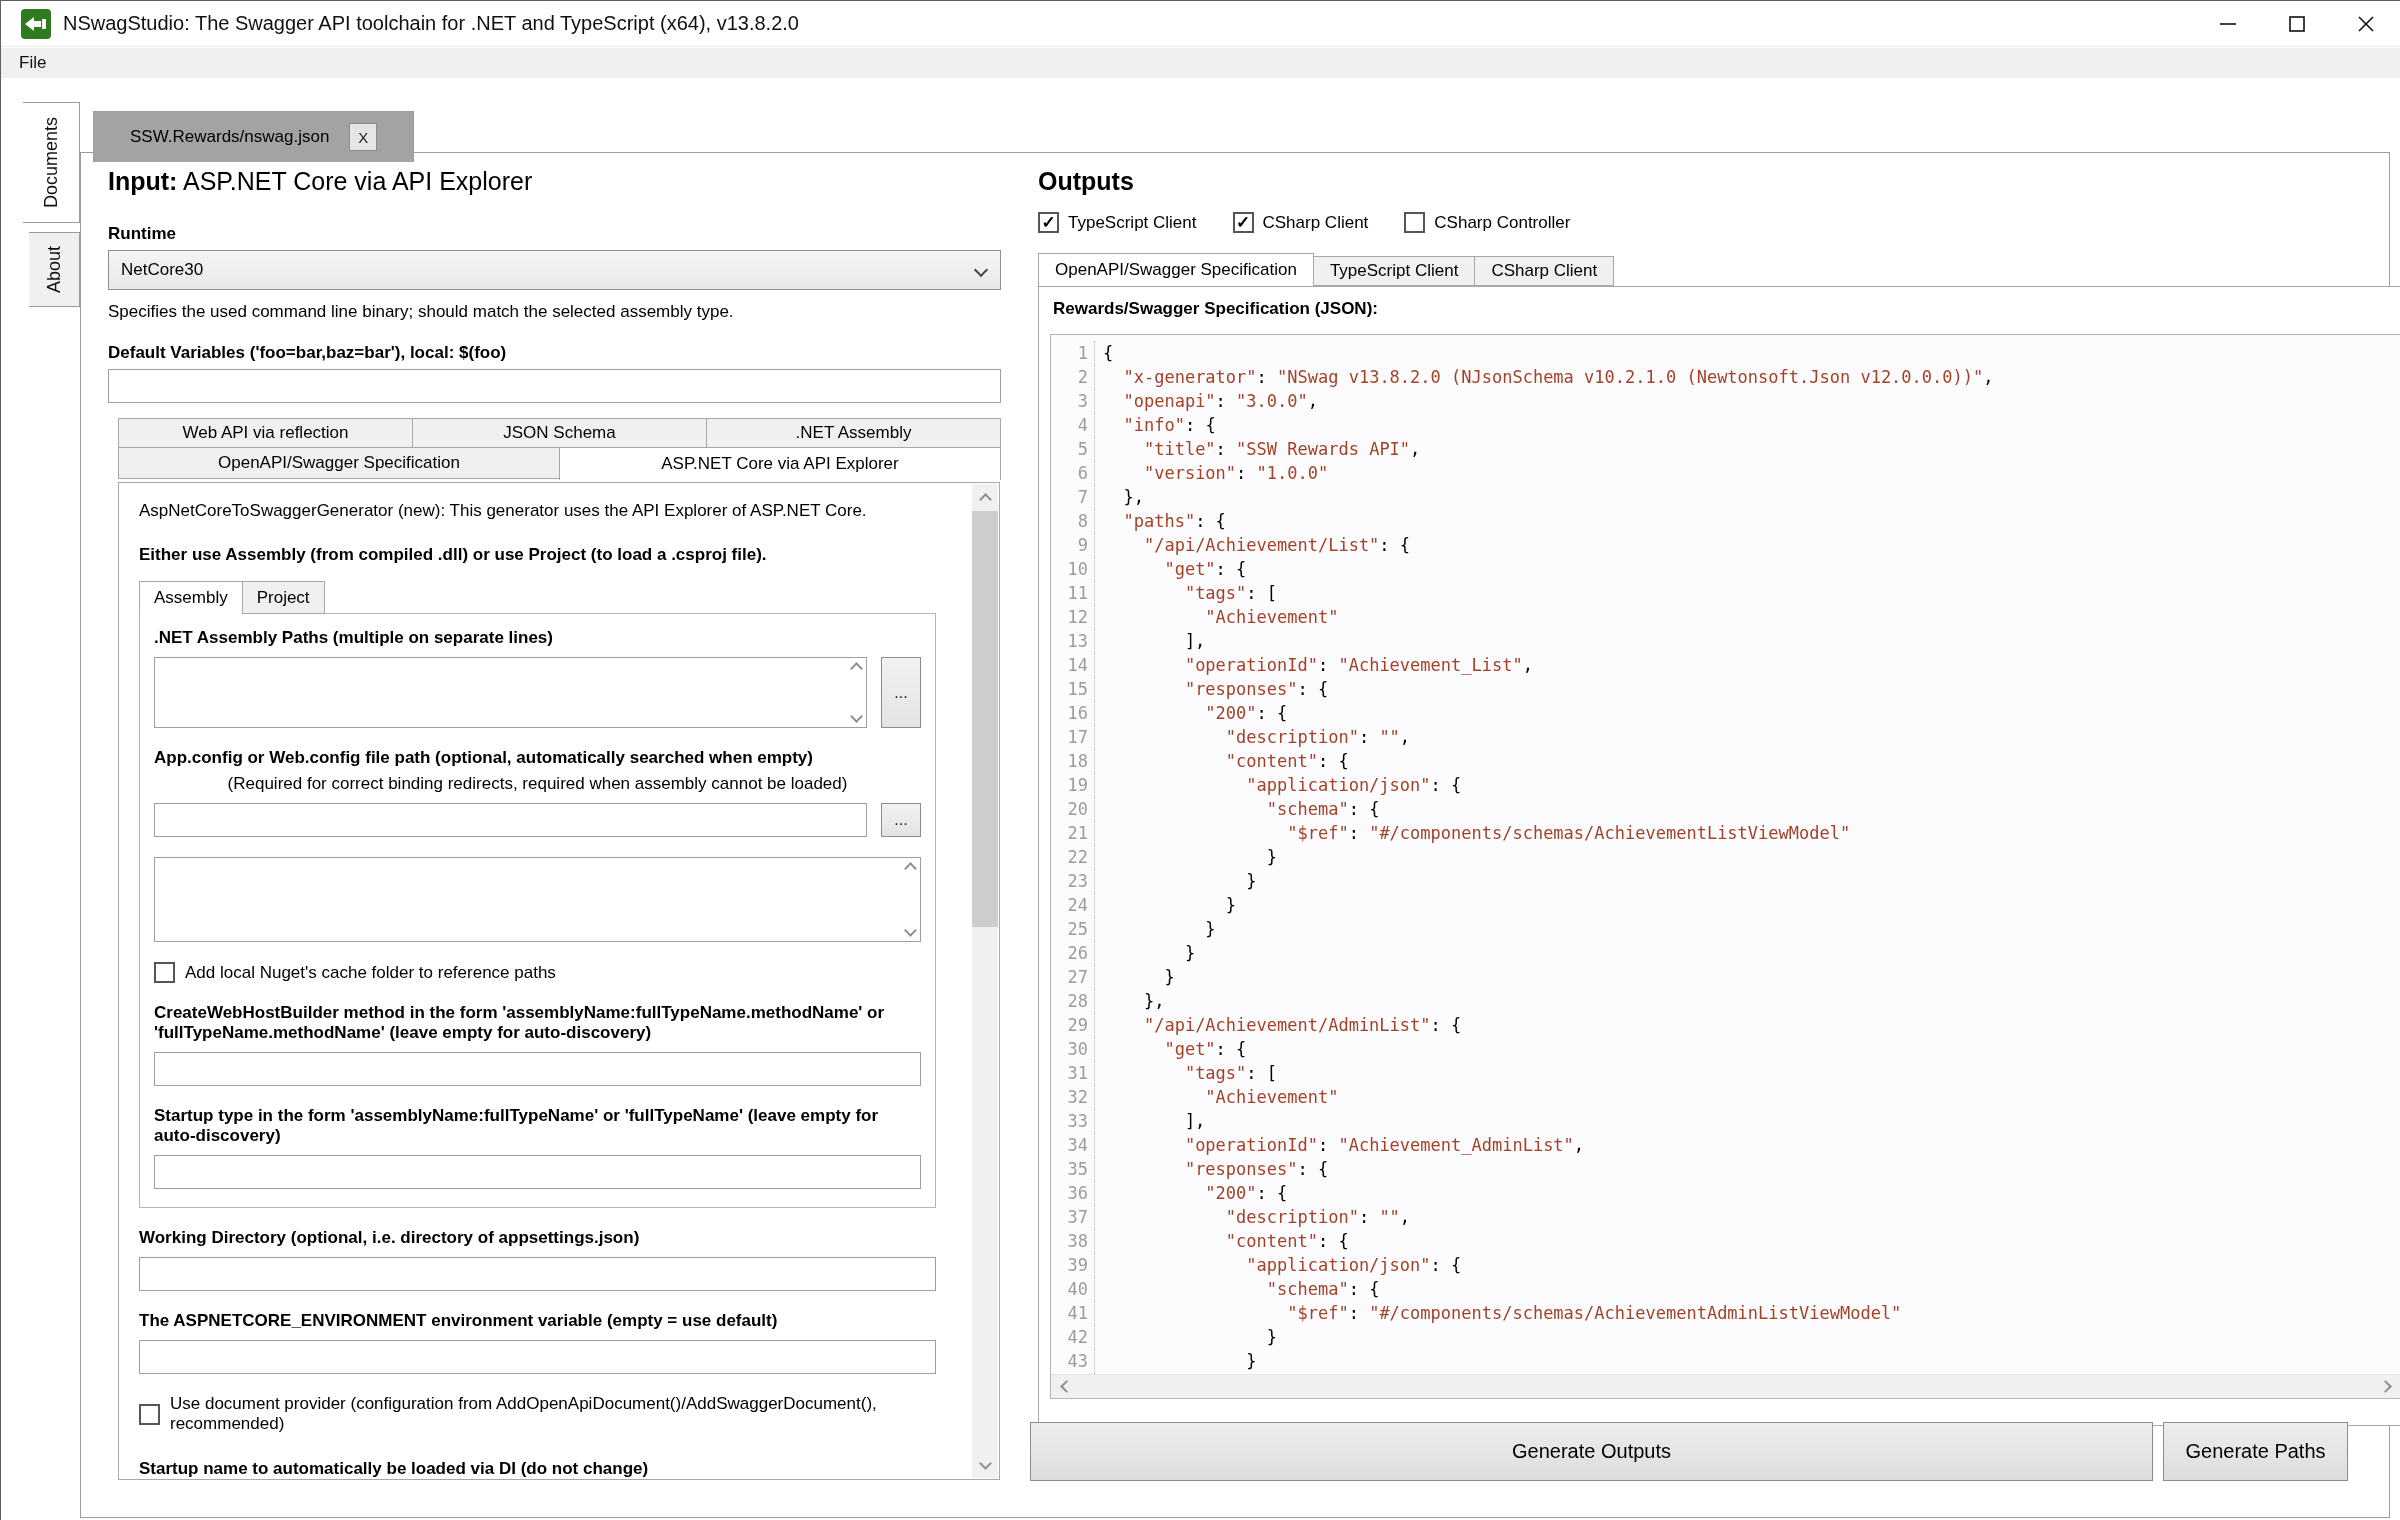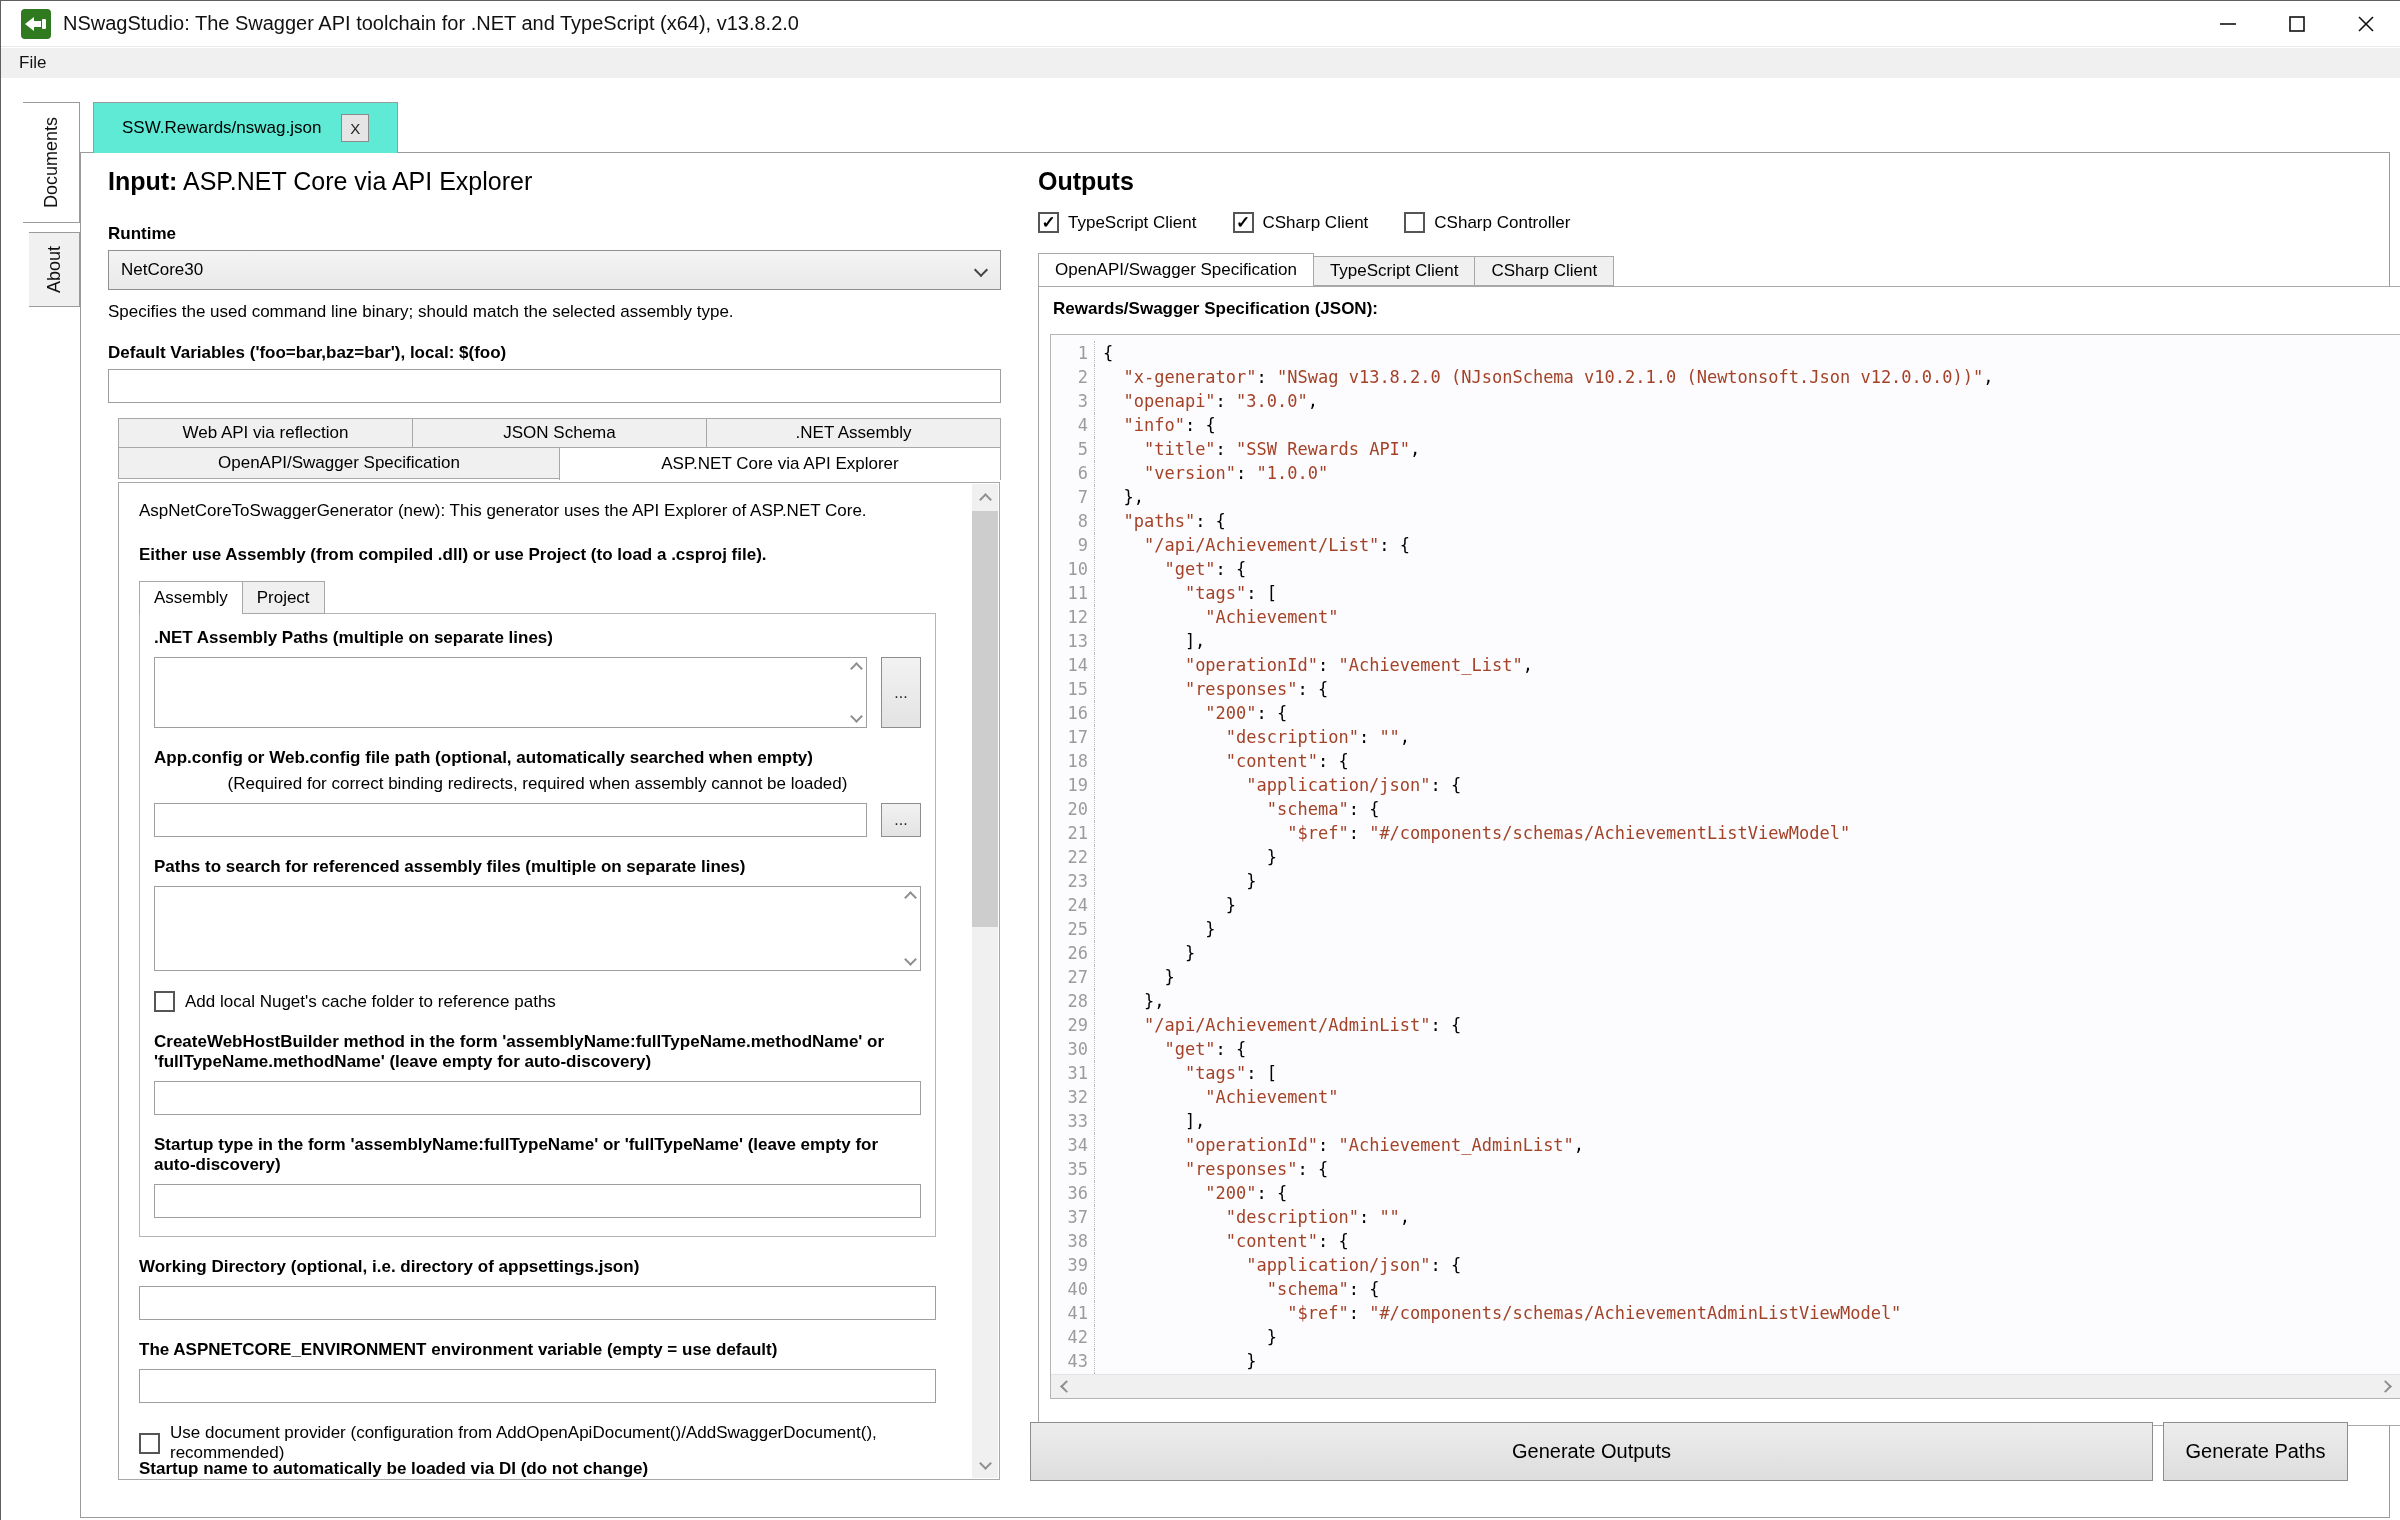"SSW.Rewards/nswag.json" .doc-tab { background: #5eead4 -> #a3a3a3; padding: 0 28px -> 0 36px; top: 101px -> 110px }
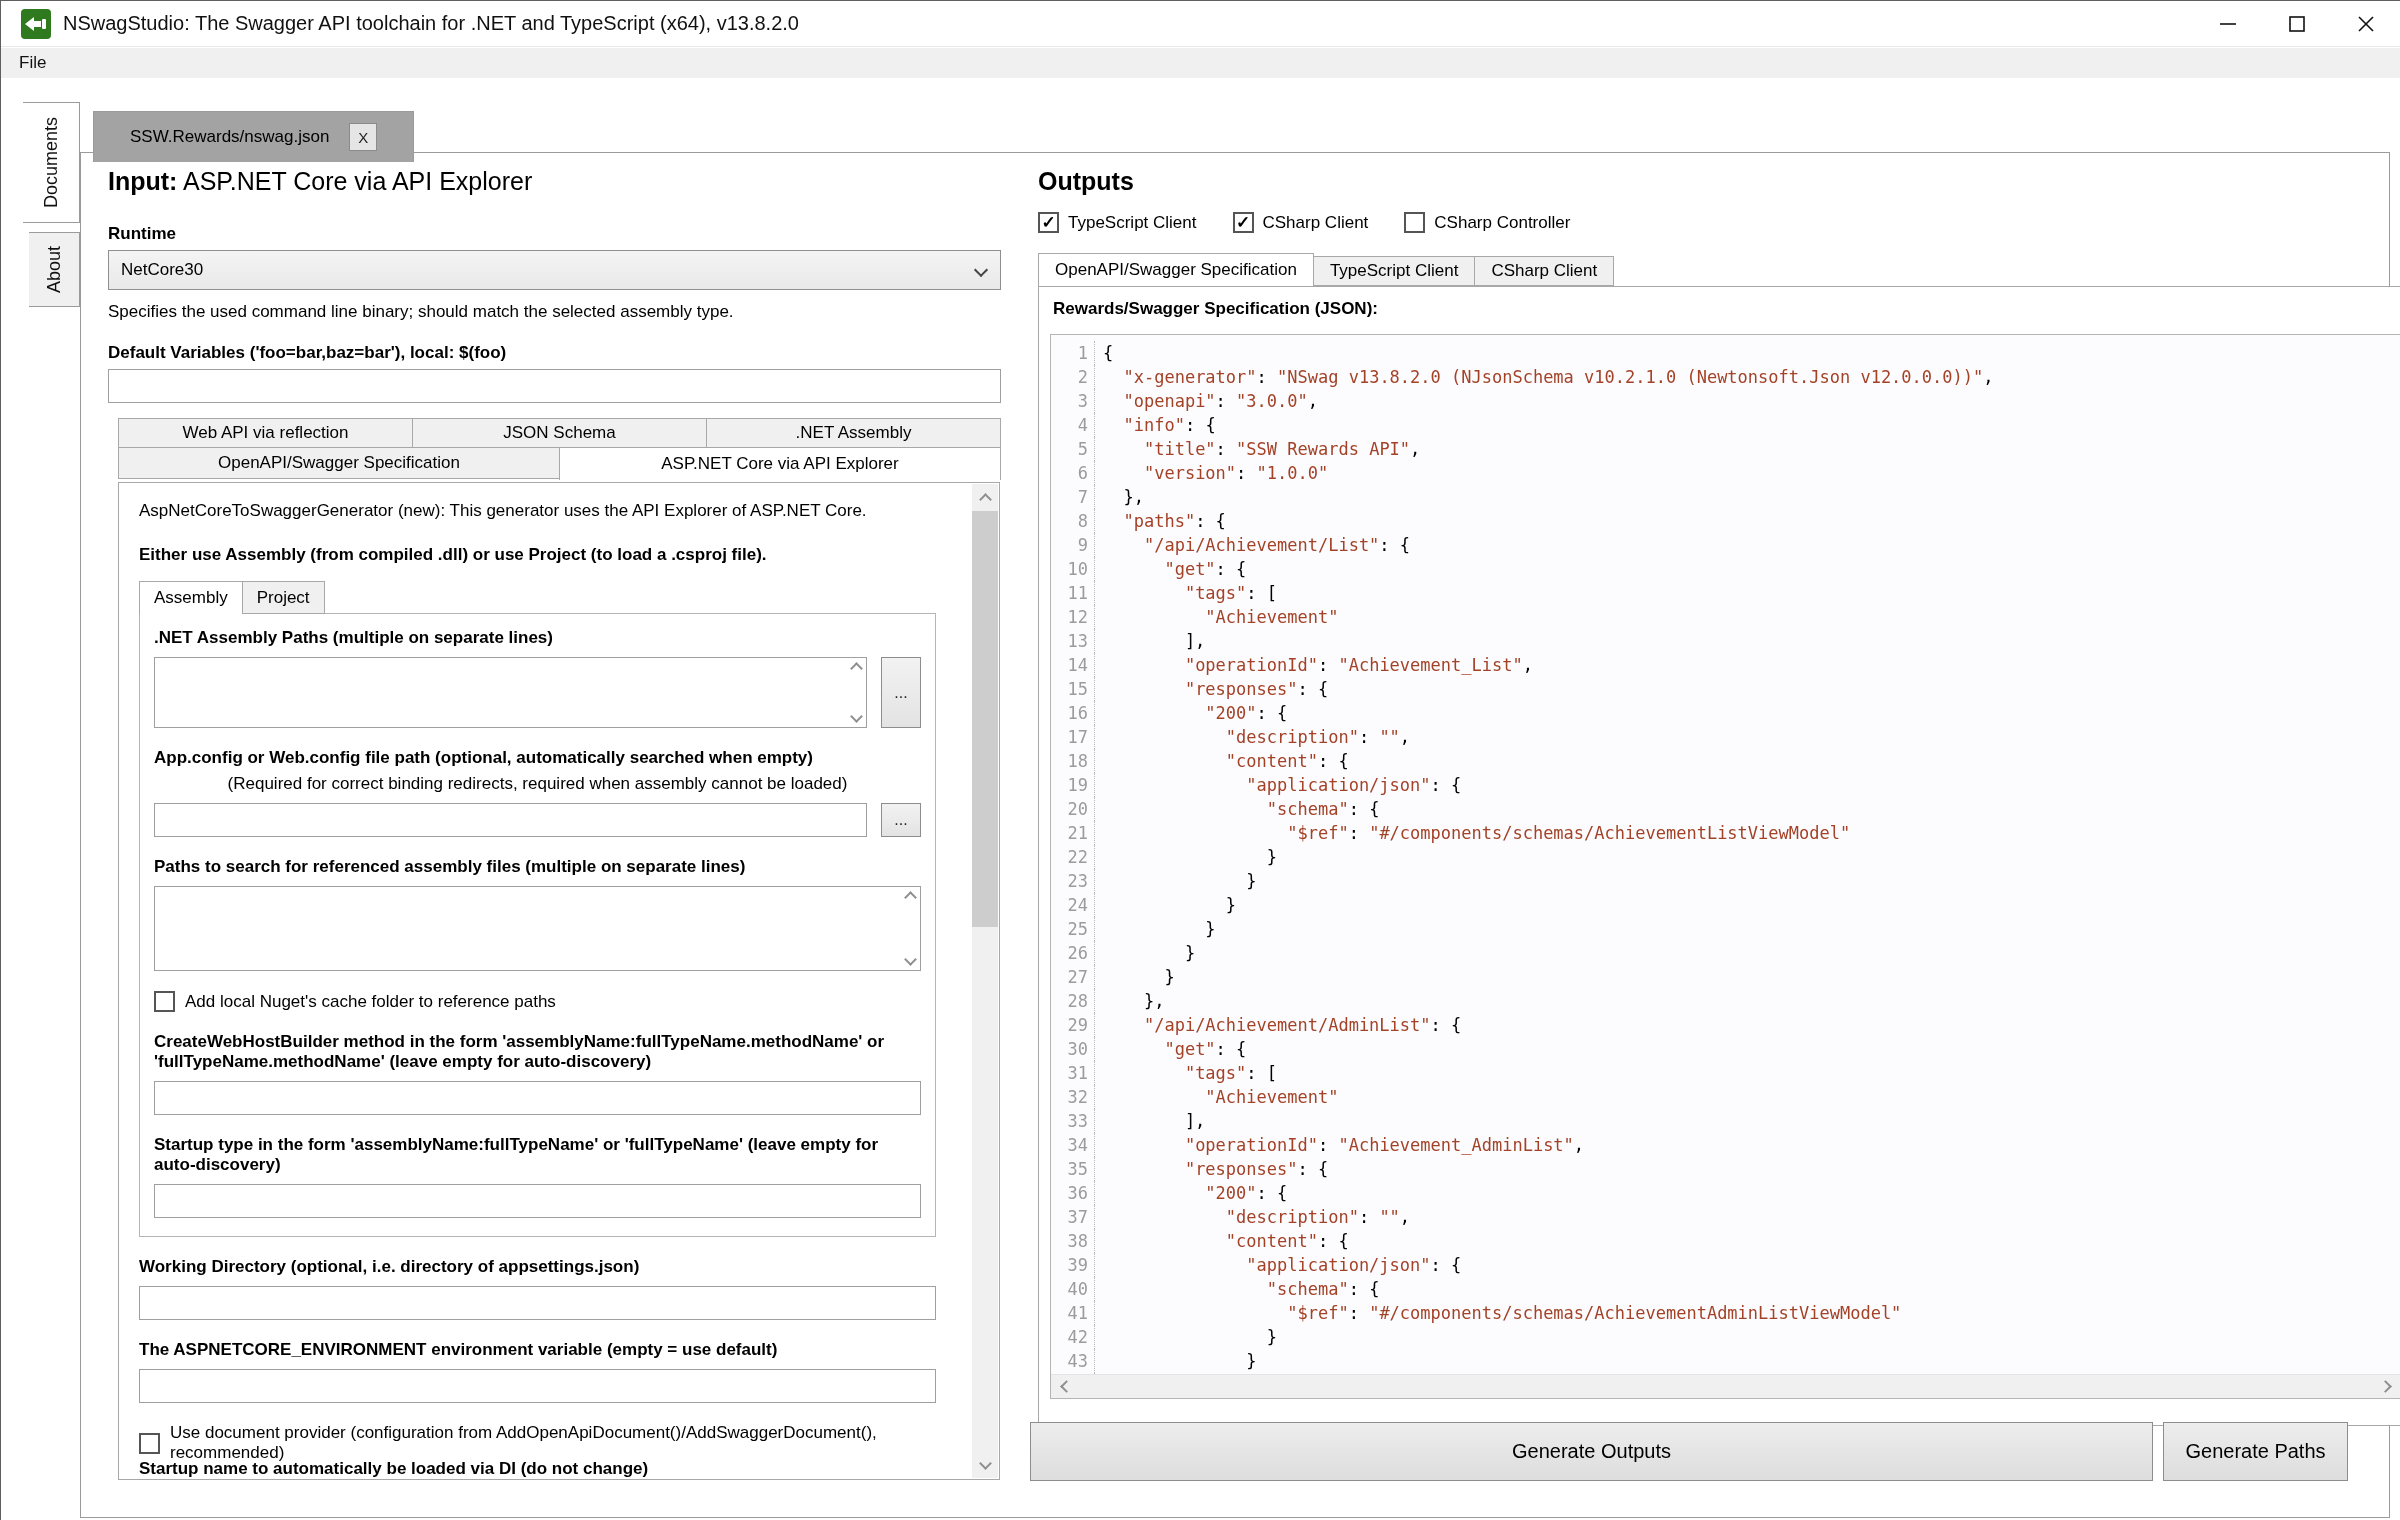"Paths to search for referenced" div.f-label { html: <div>Paths to search for referenced assembly files (multiple on separate lines)</div> -> none }
